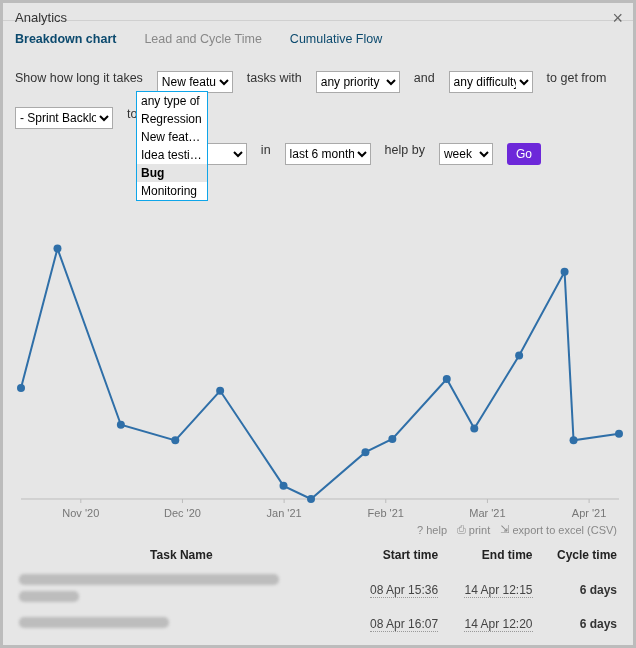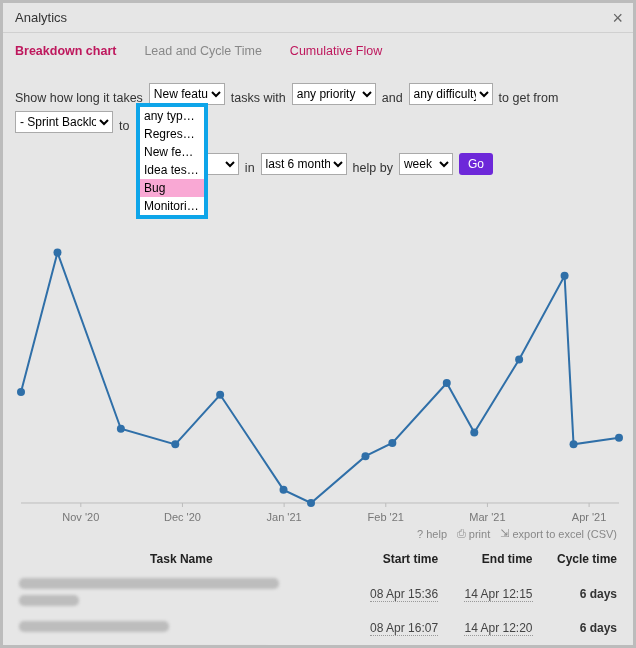"Analytics" .header { height: 30px -> 18px }
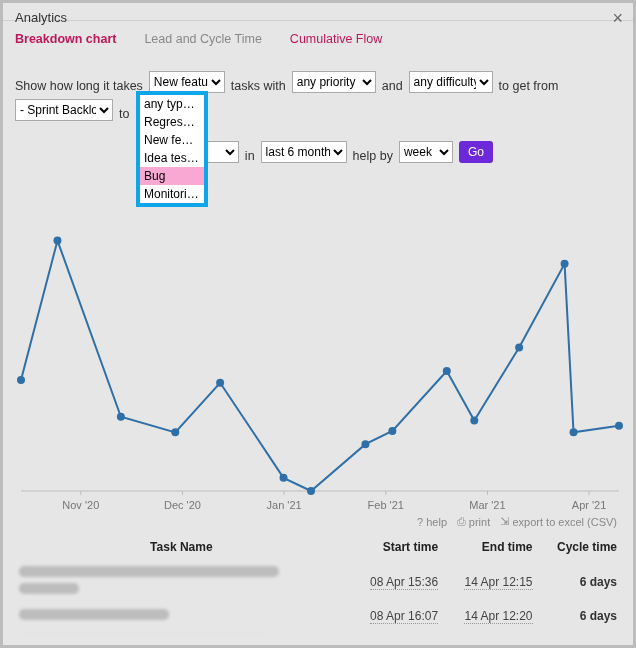"Breakdown chart" .tab-active { color: #be185d -> #0c4a6e }
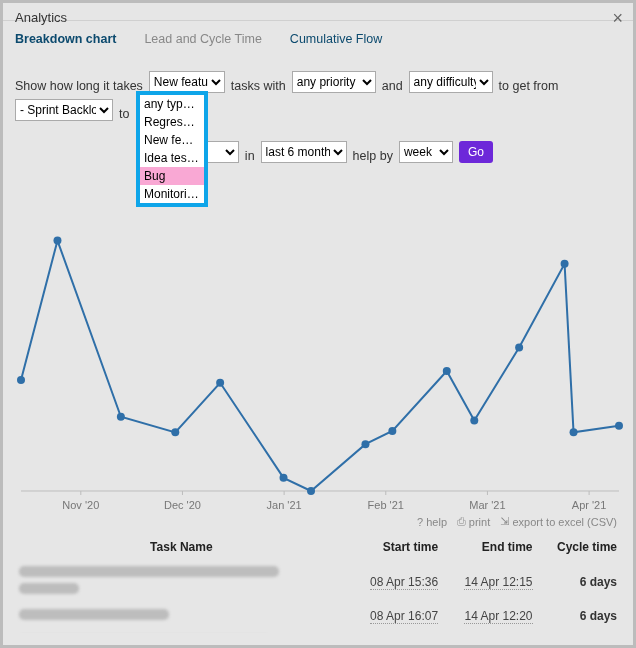"Show how long it takes" .line { align-items: flex-end -> flex-start; gap: 6px -> 14px }
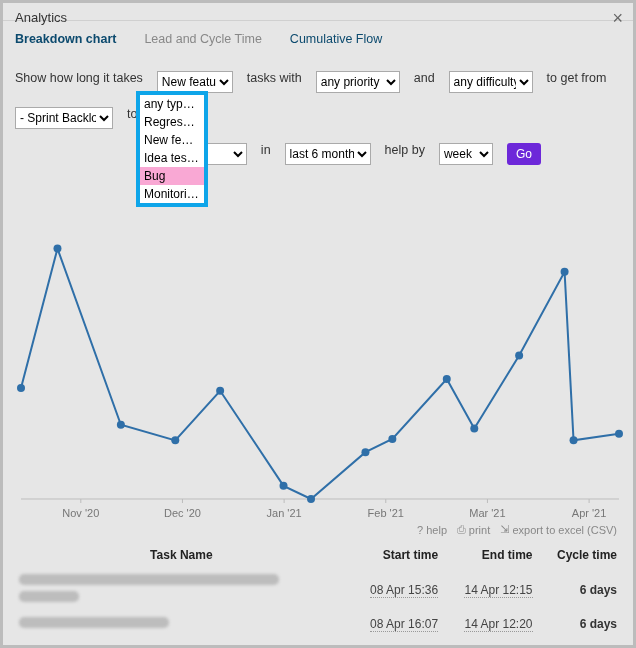"any type of" .dropdown-open { border: 4px solid #0ea5e9 -> 1px solid #0ea5e9 }
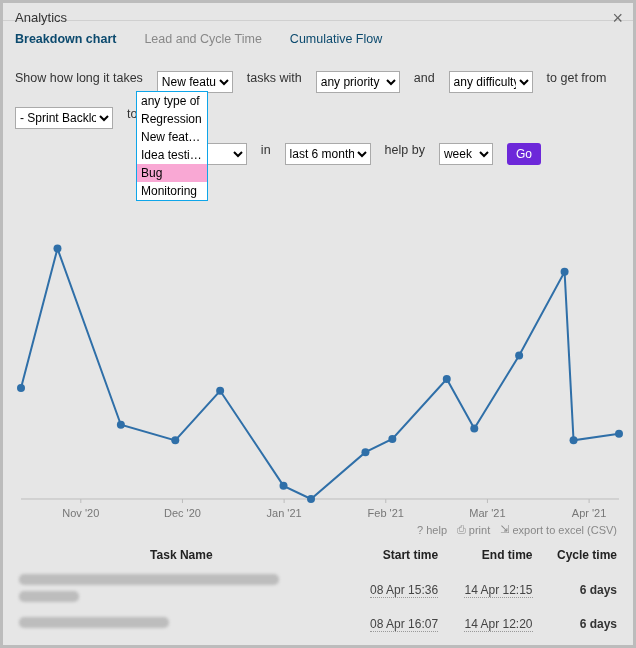"Bug" .dropdown-open div.hl { background: #f9a8d4 -> #e5e5e5; font-weight: none -> bold }
